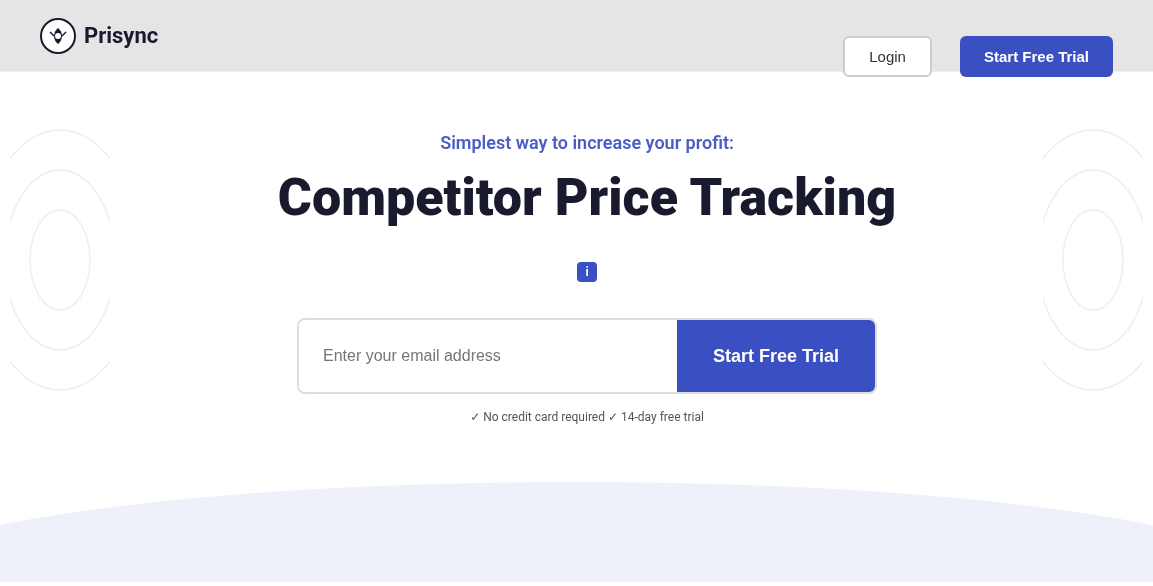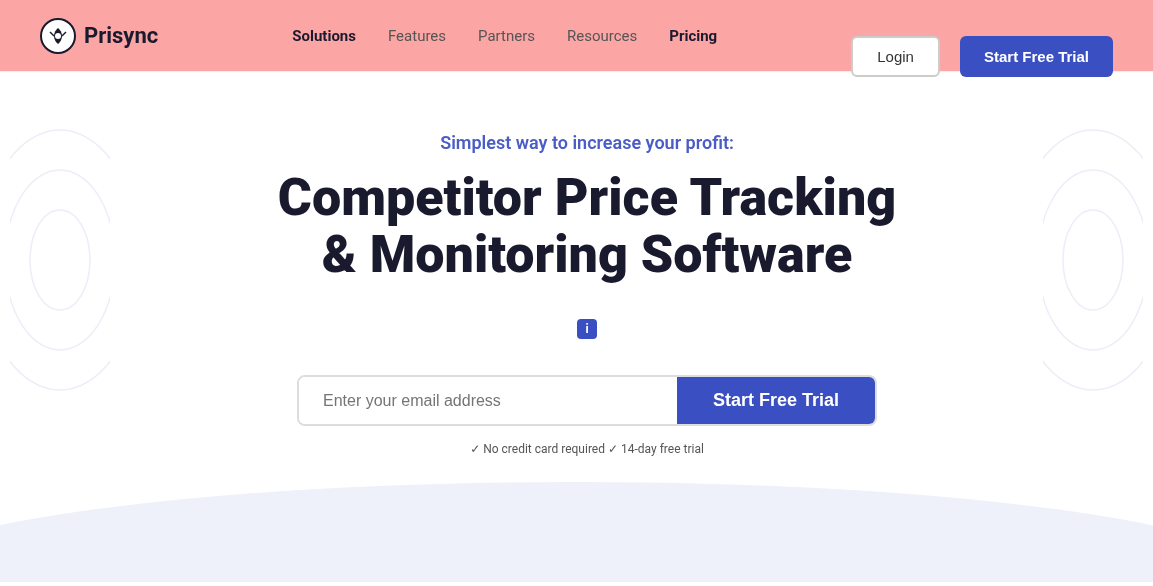"Prisync" .navbar { background: #fca5a5 -> #e5e5e5 }
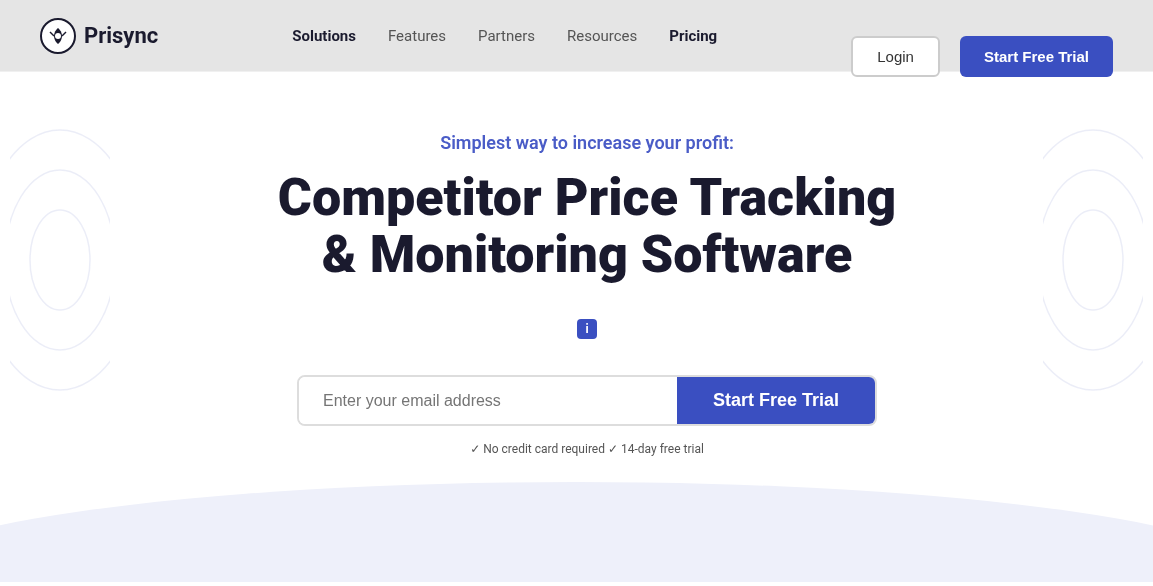"Solutions" ul.nav-links { html: <ul> <li> <a>Solutions</a> </li> <li> <a>Features</a> </li> <li> <a>Partners</a> </li> <li> <a>Resources</a> </li> <li> <a>Pricing</a> </li> </ul> -> none }
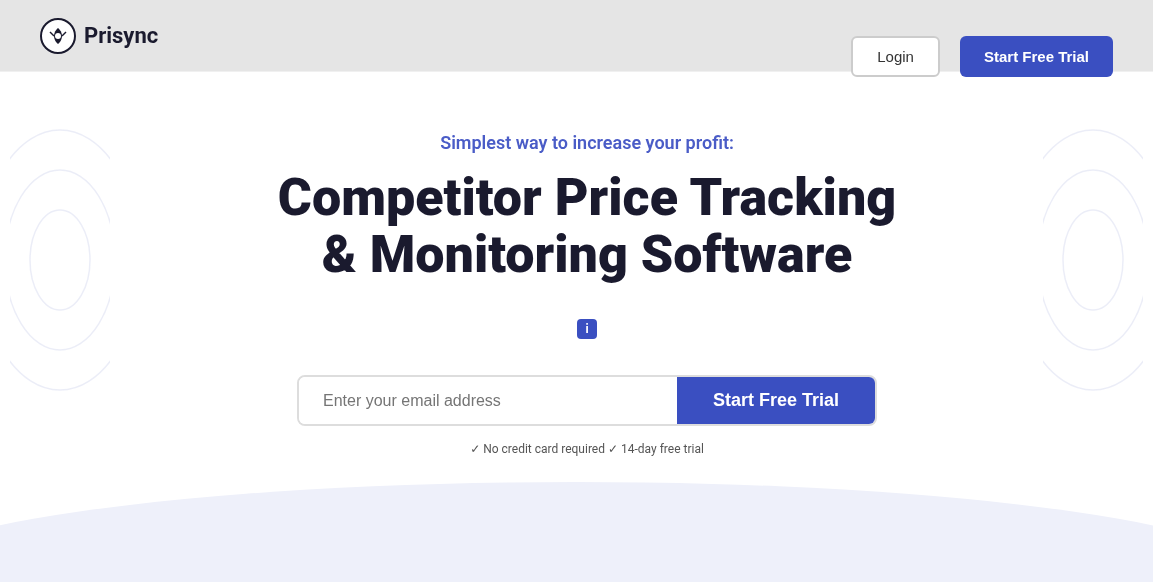"Login" .nav-actions { gap: 20px -> 28px }
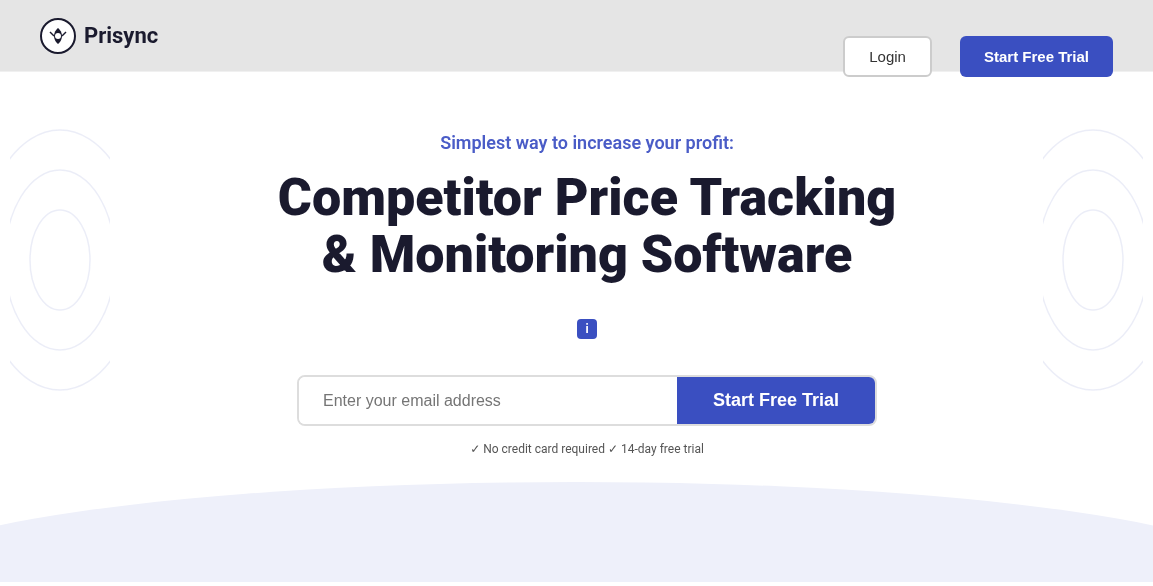"& Monitoring Software" span { html: <span>&amp; Monitoring Software</span> -> none }
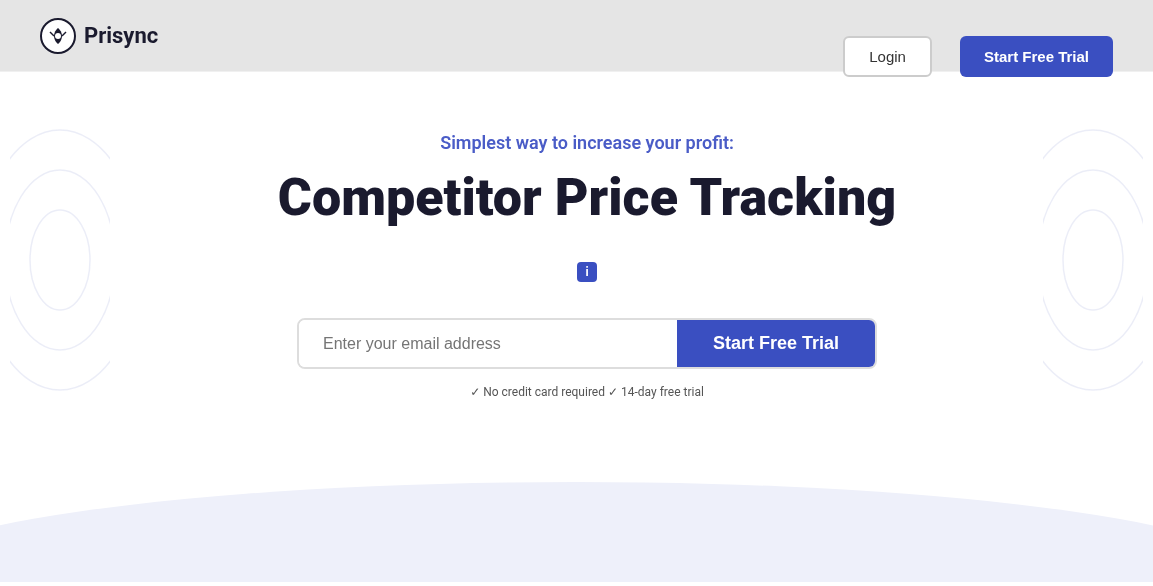"Enter your email address" .email-form { height: 51px -> 76px }
